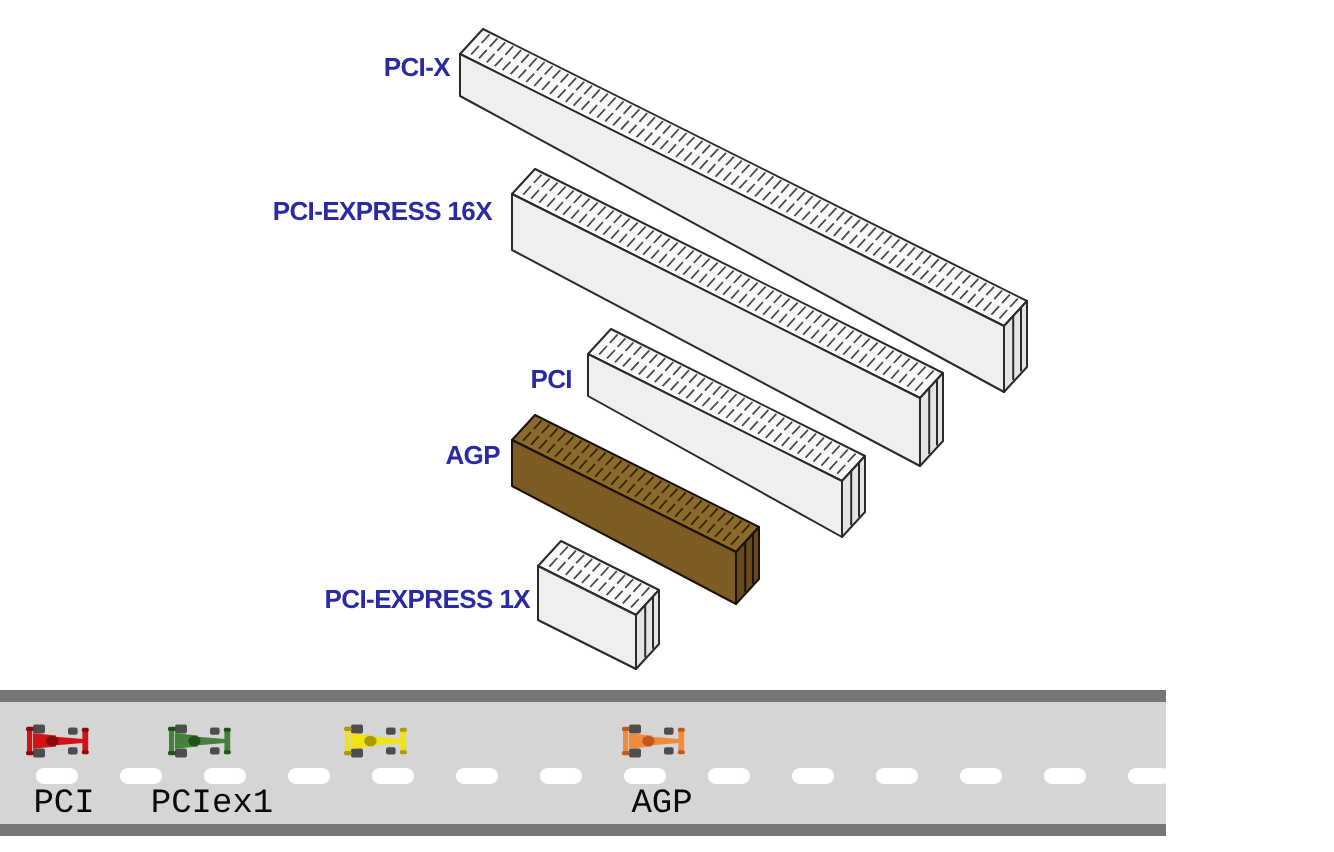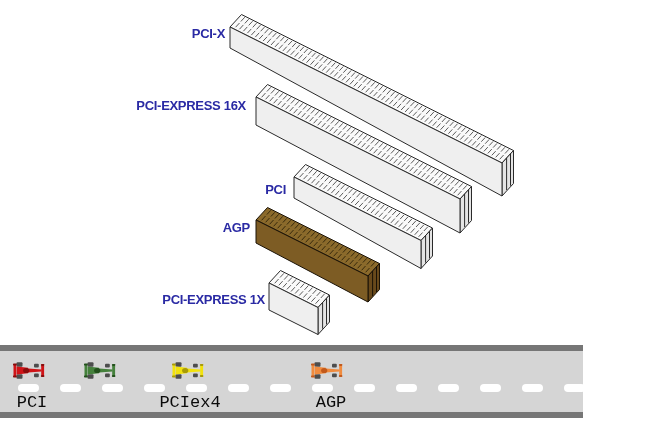"PCIex1" div.lane-label { html: none -> <div>PCIex1</div> }
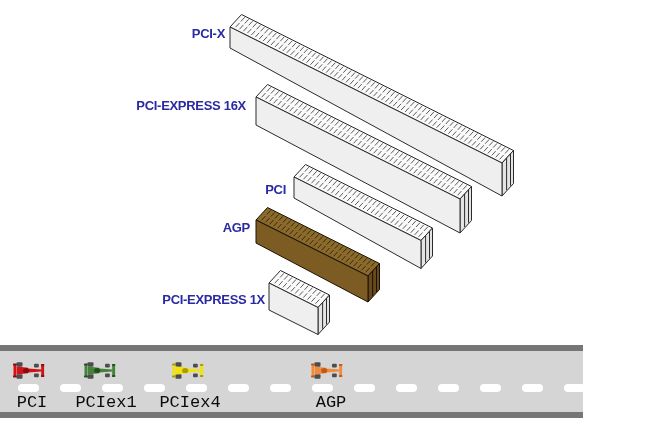"PCIex4" div.lane-label { html: <div>PCIex4</div> -> none }
